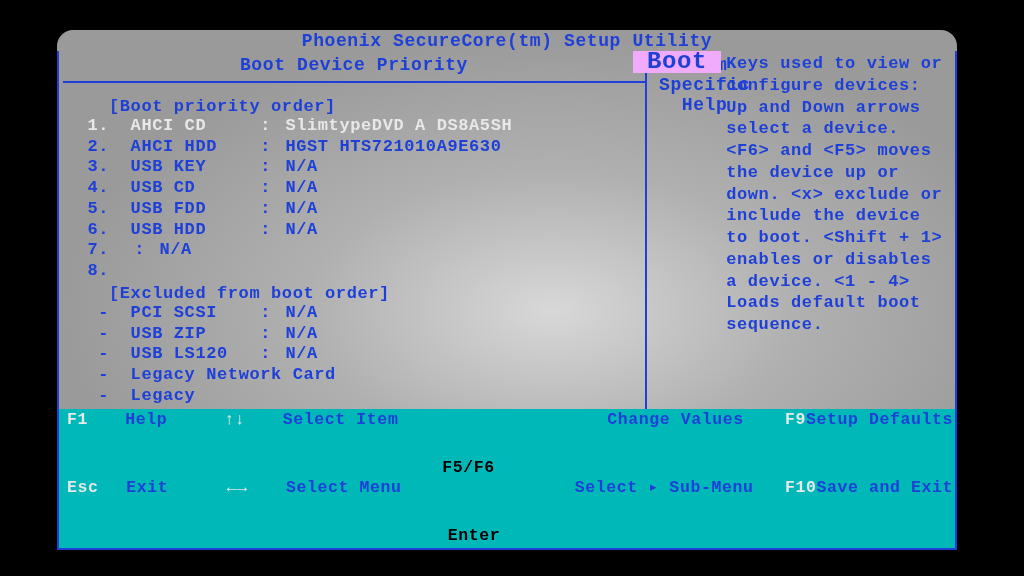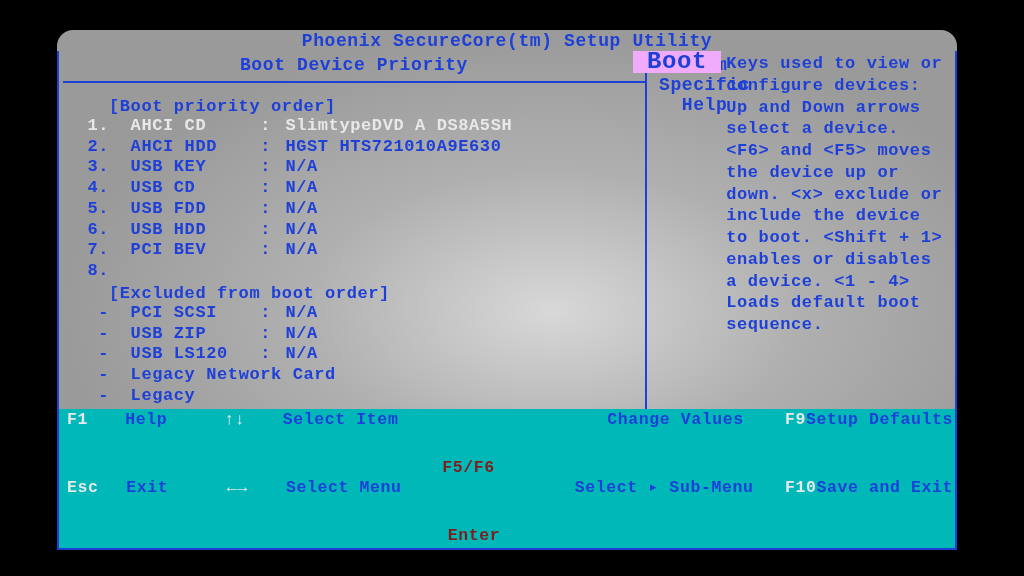"PCI BEV" span.boot-dev { html: <span>PCI BEV </span> -> none }
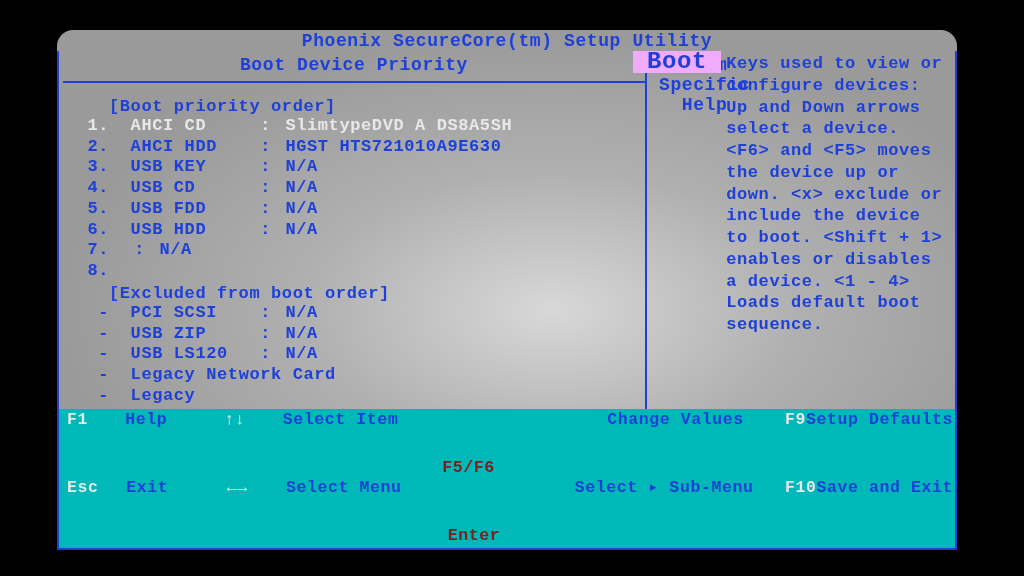"F5/F6" .fk3 { color: #7f1d1d -> #000000 }
